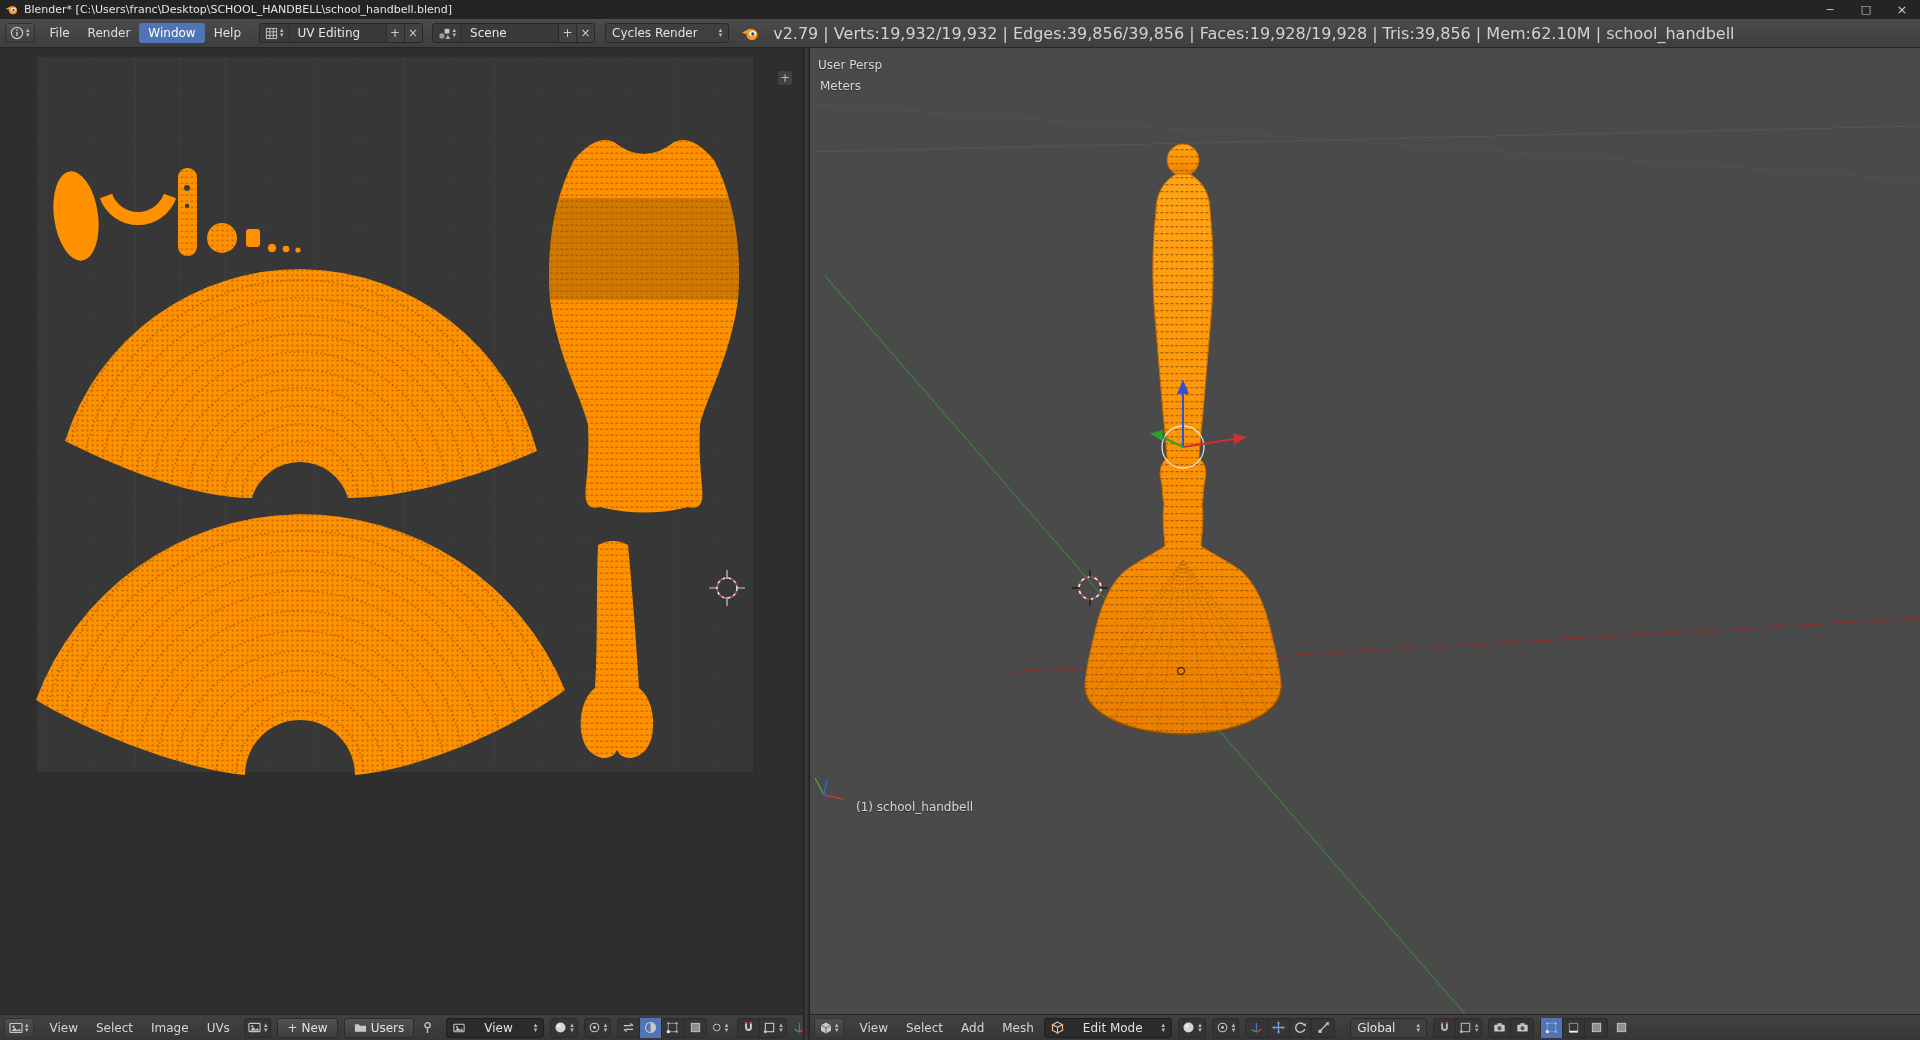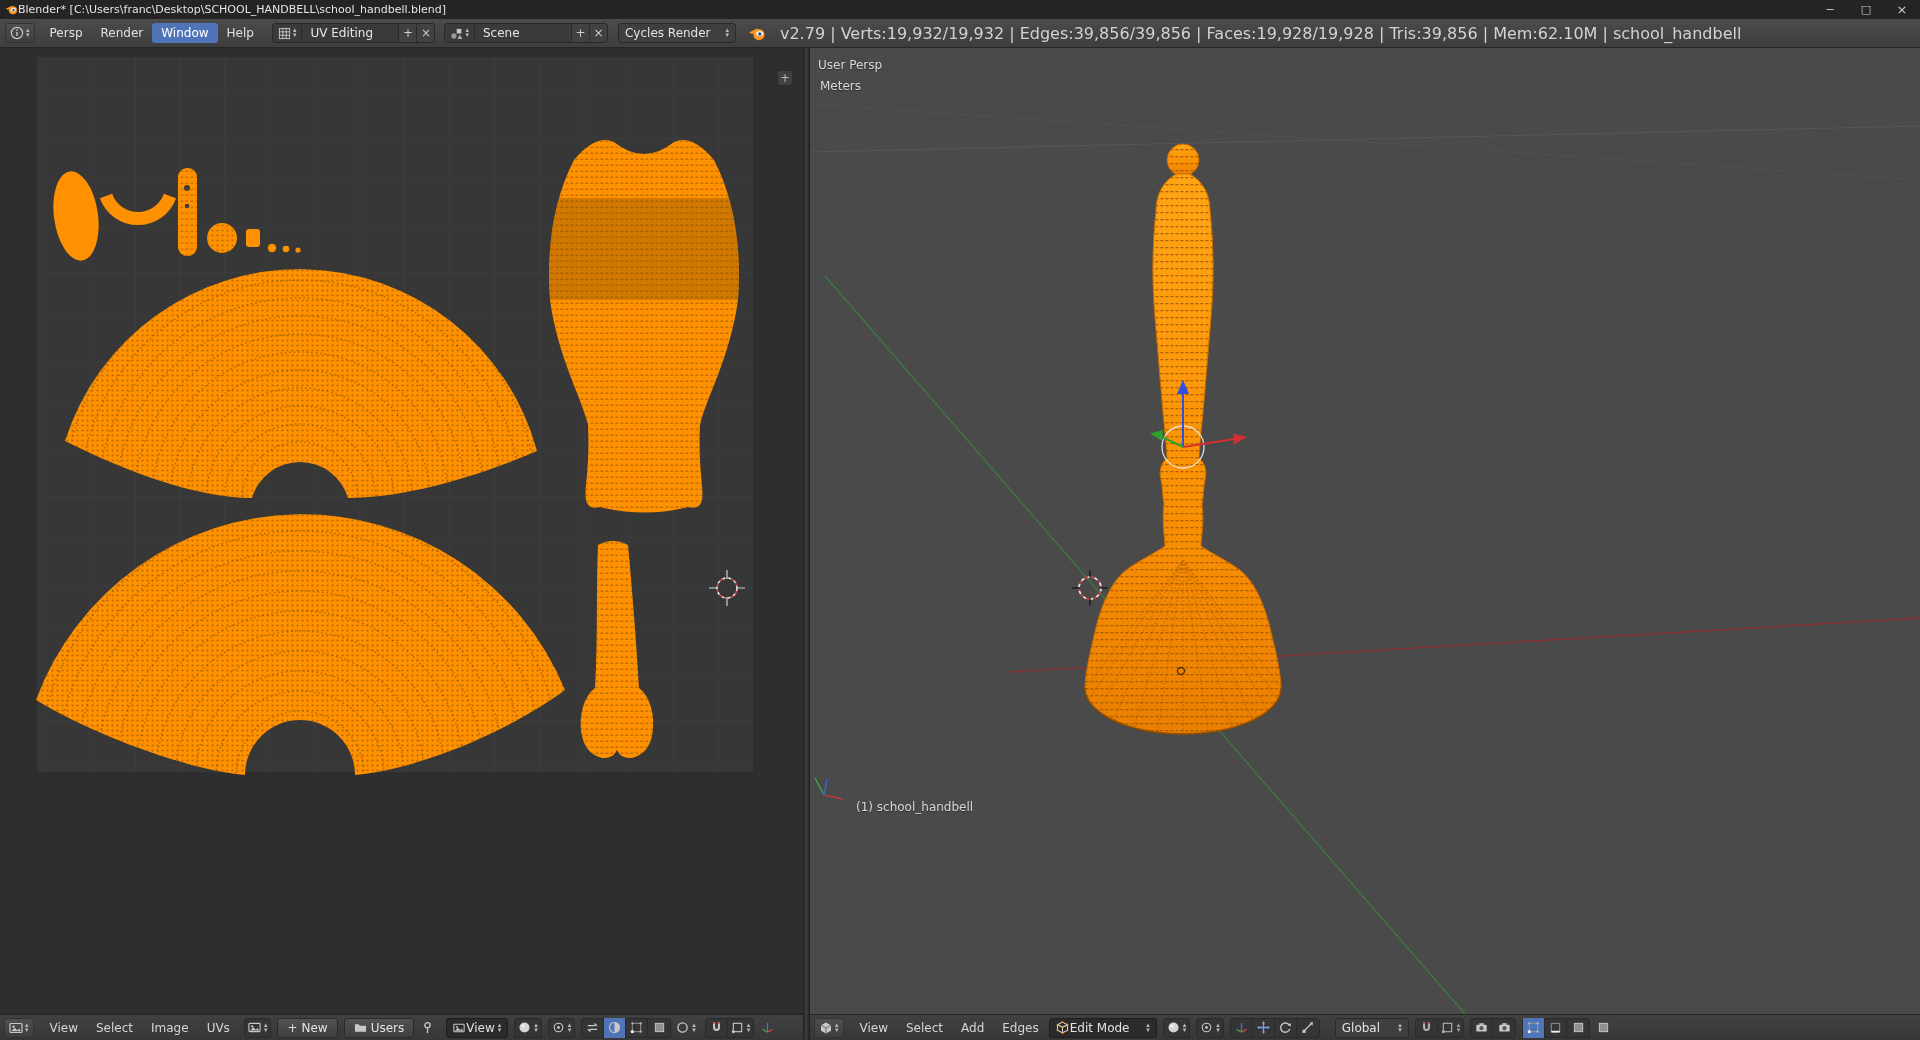"Blender*" .titlebar { gap: 0 -> 6px }
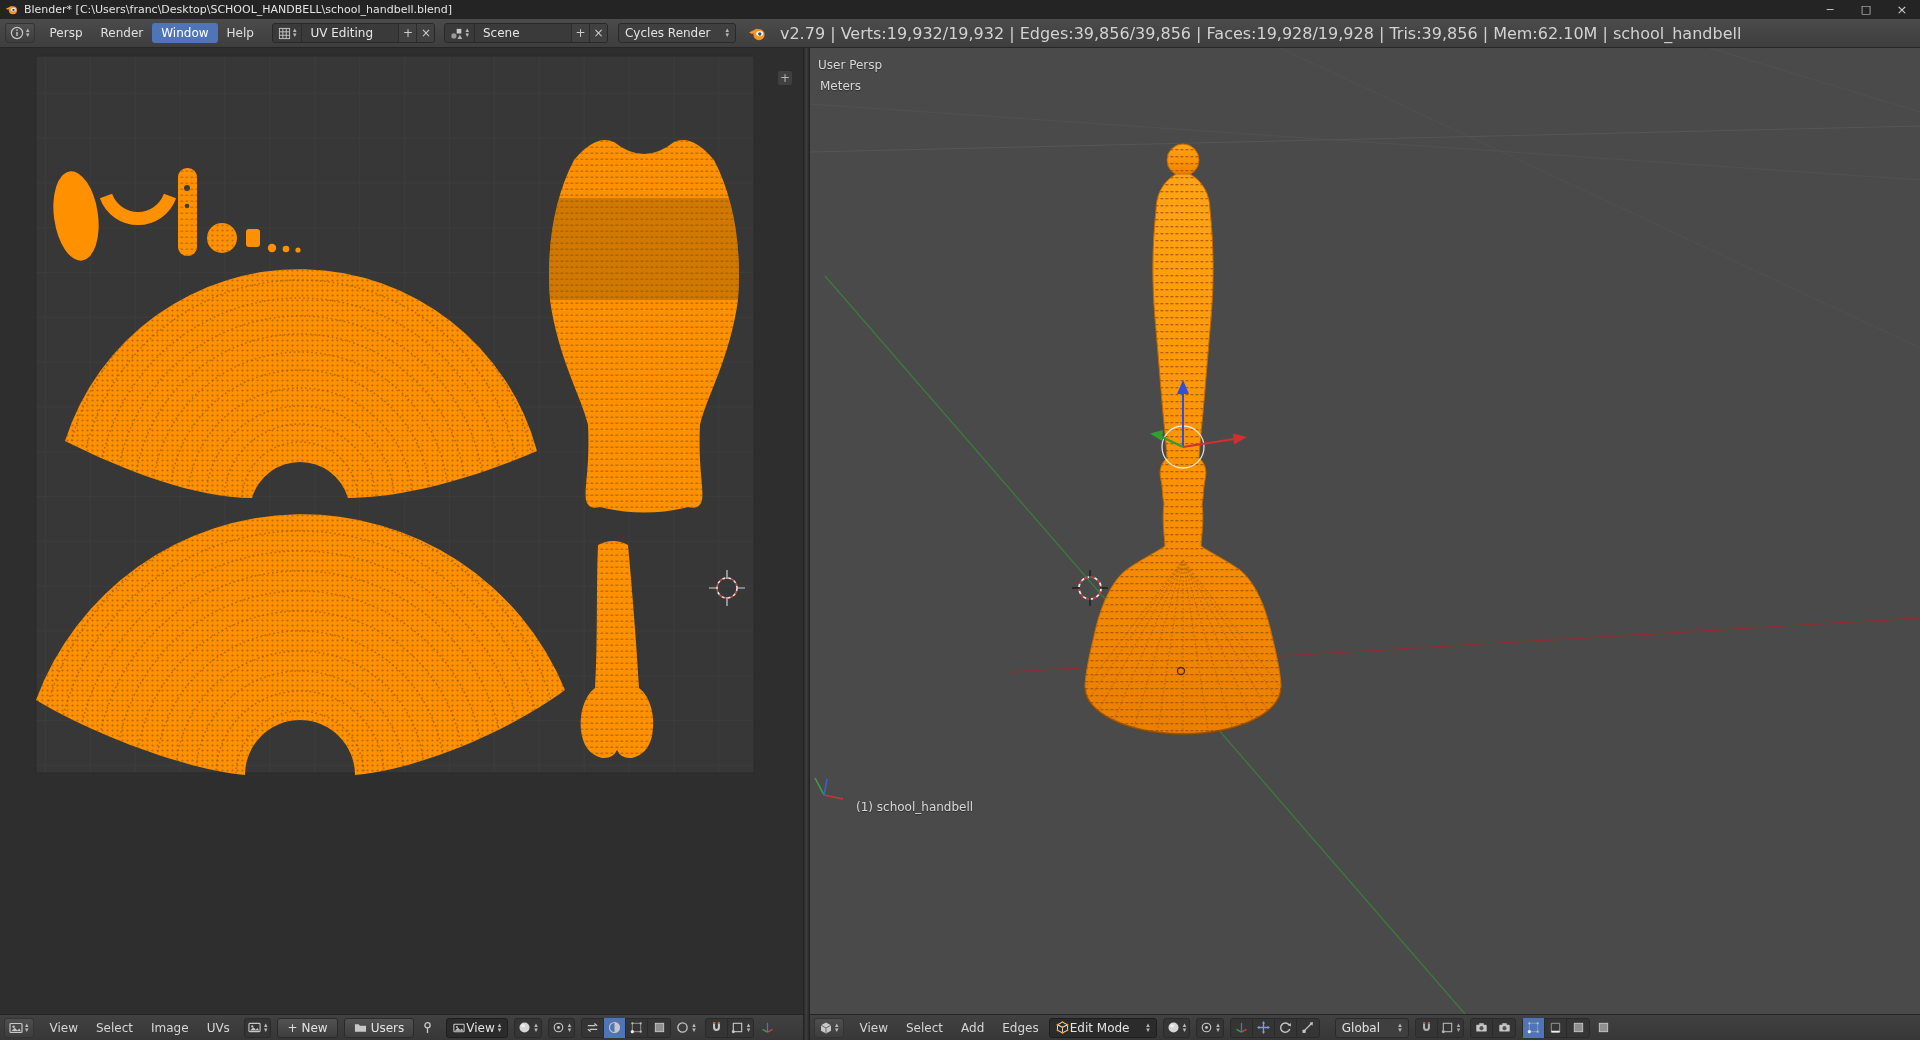"Persp" div.menu-item { text: Persp -> File }
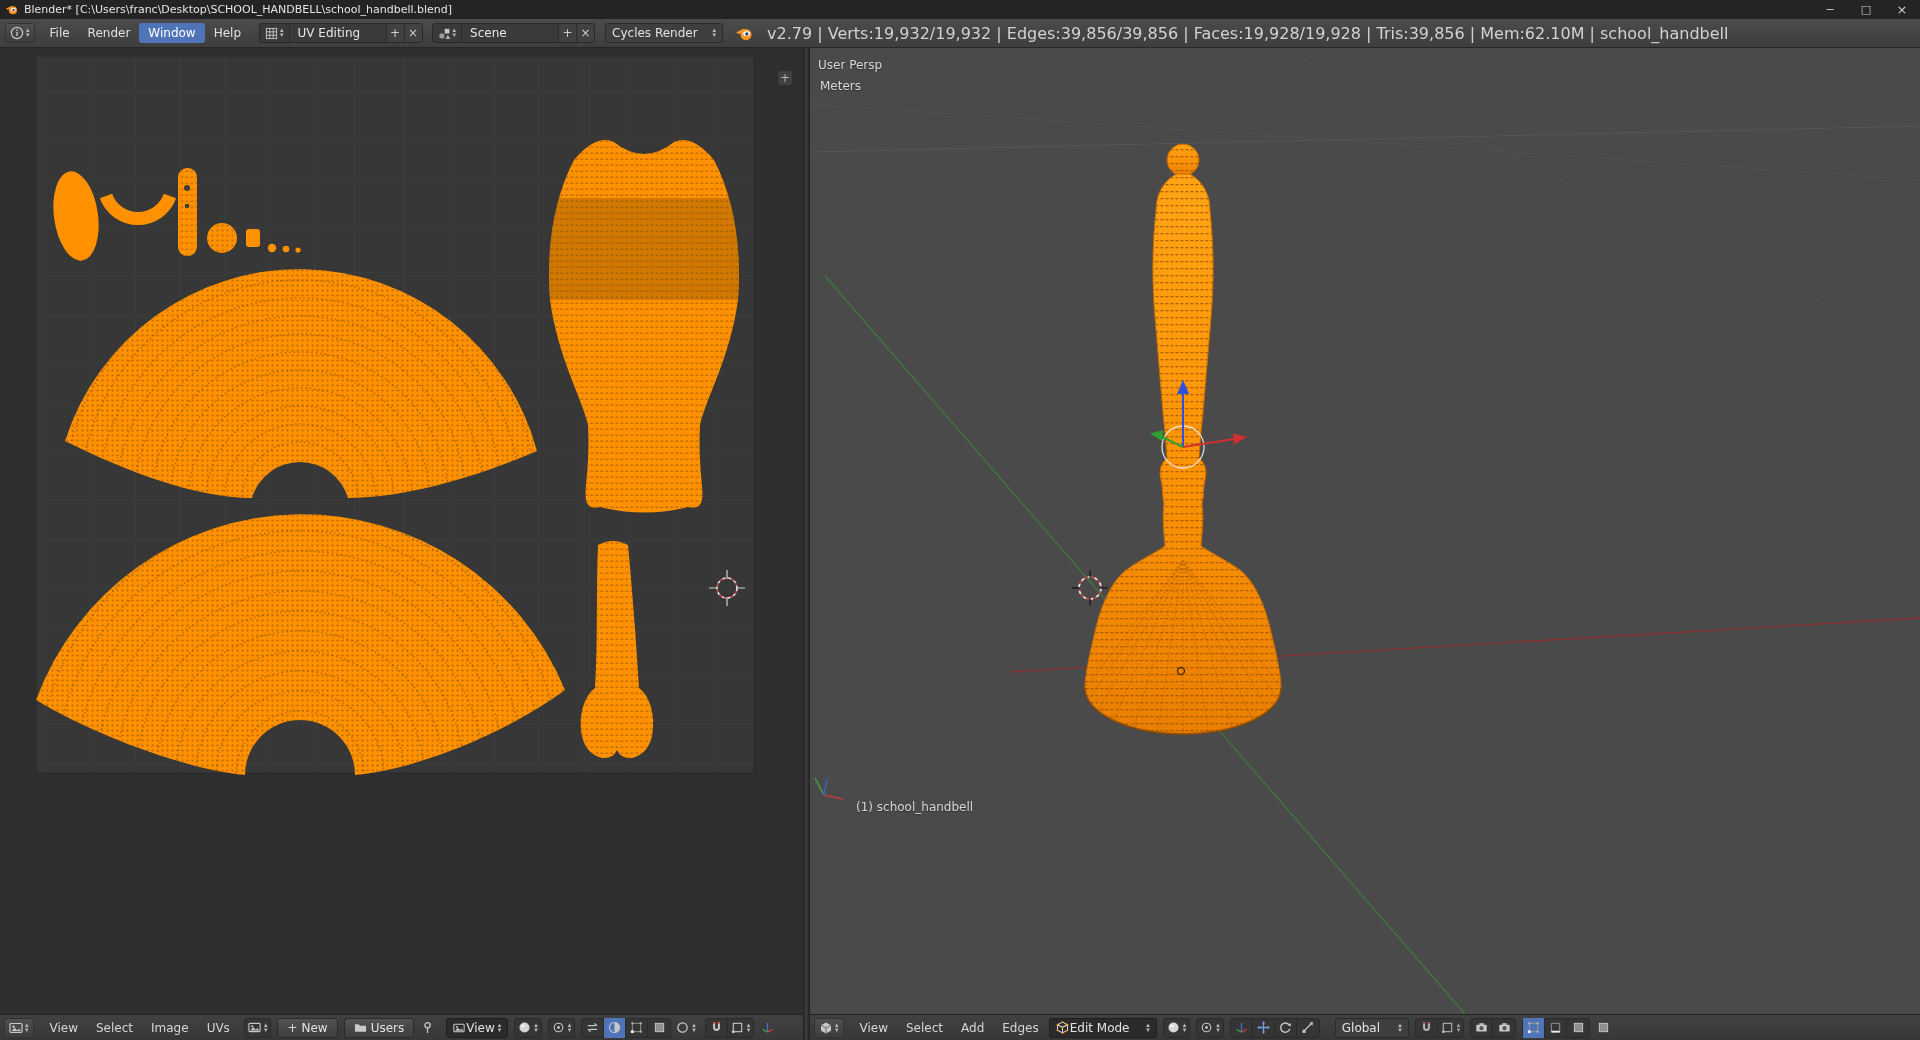"Cycles Render" .dd { gap: 1px -> 19px }
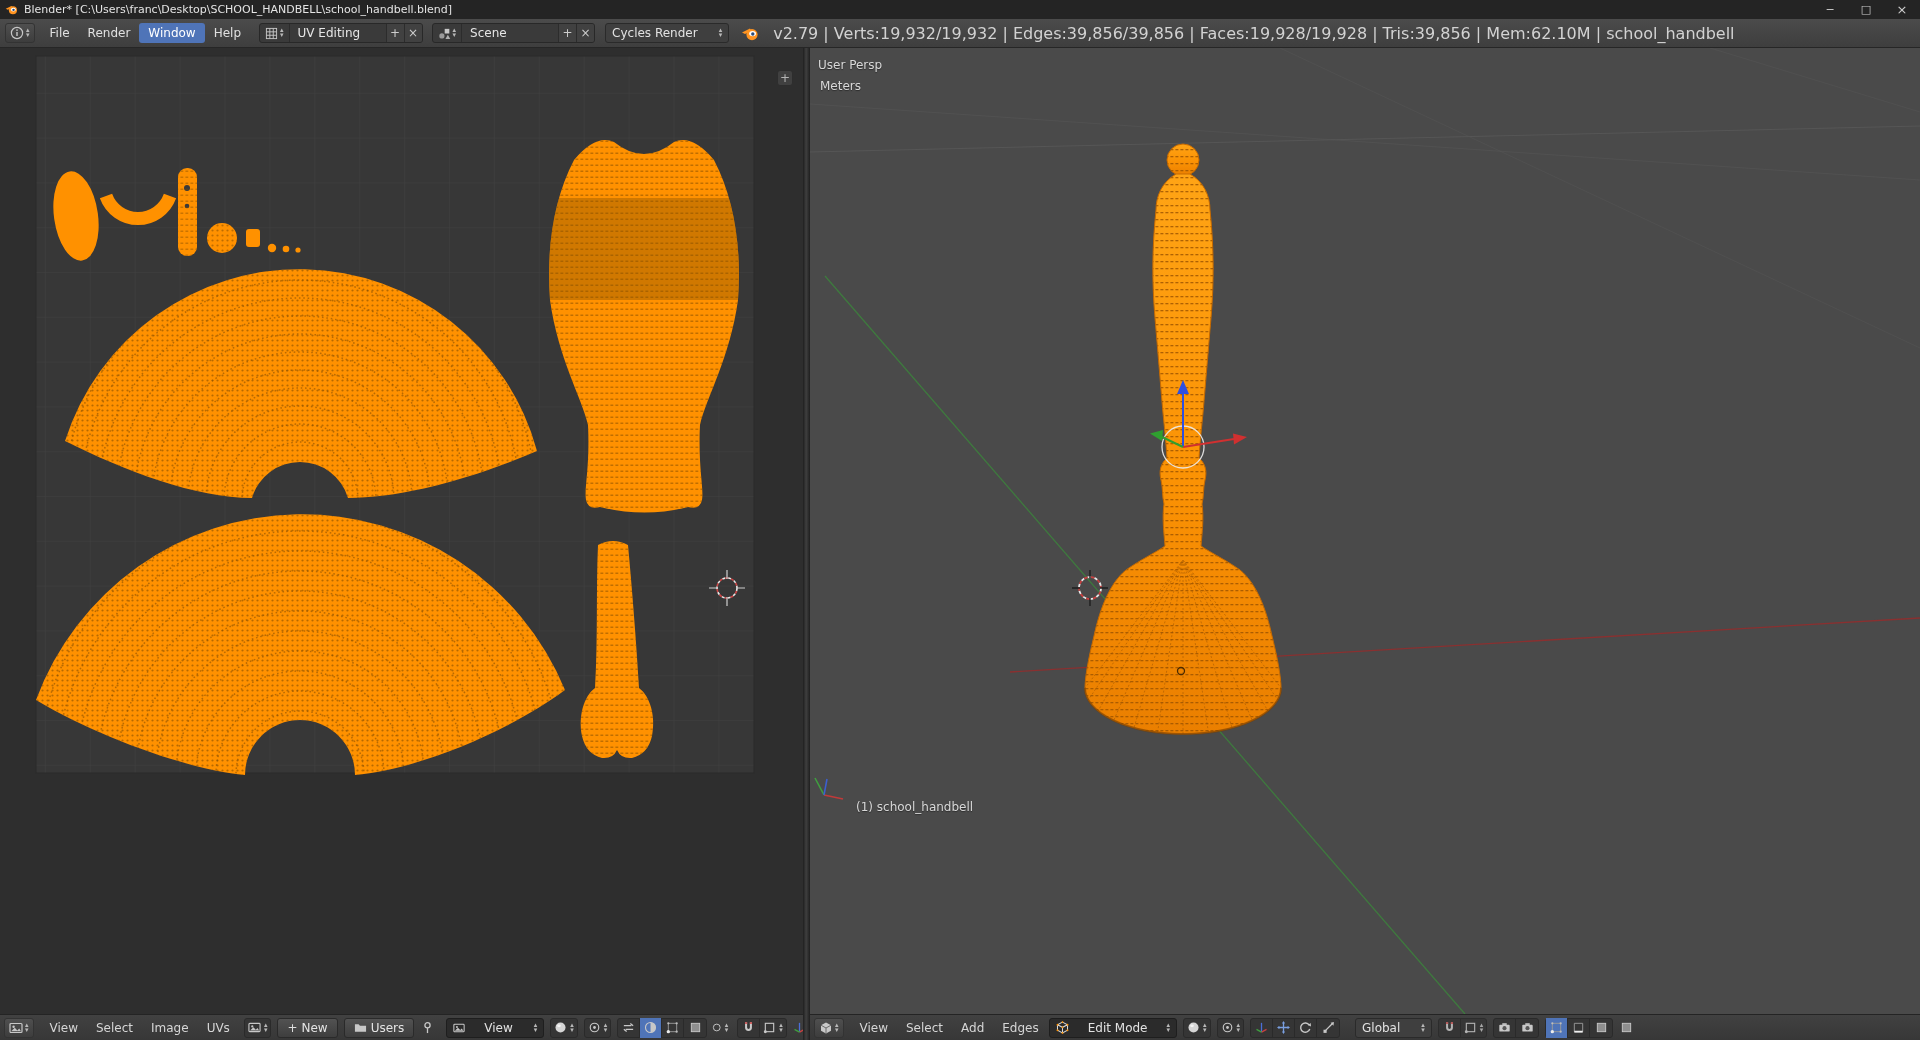"Edges" div.menu-item { text: Edges -> Mesh }
